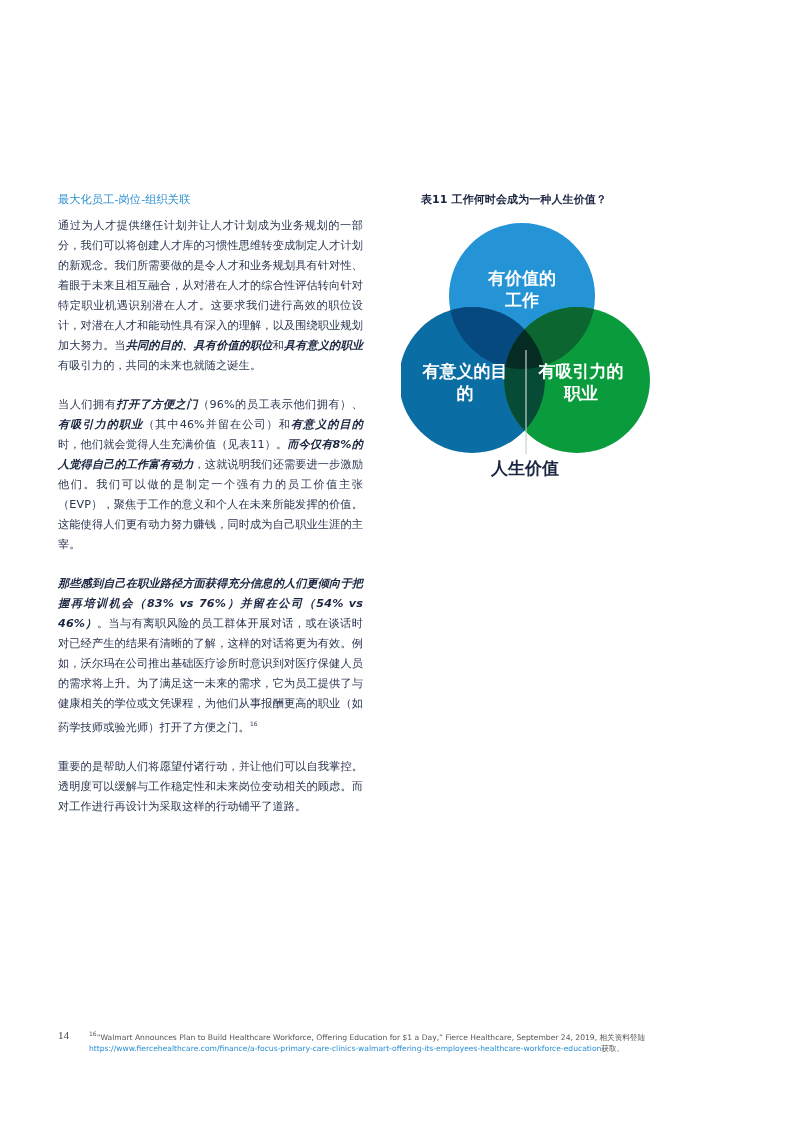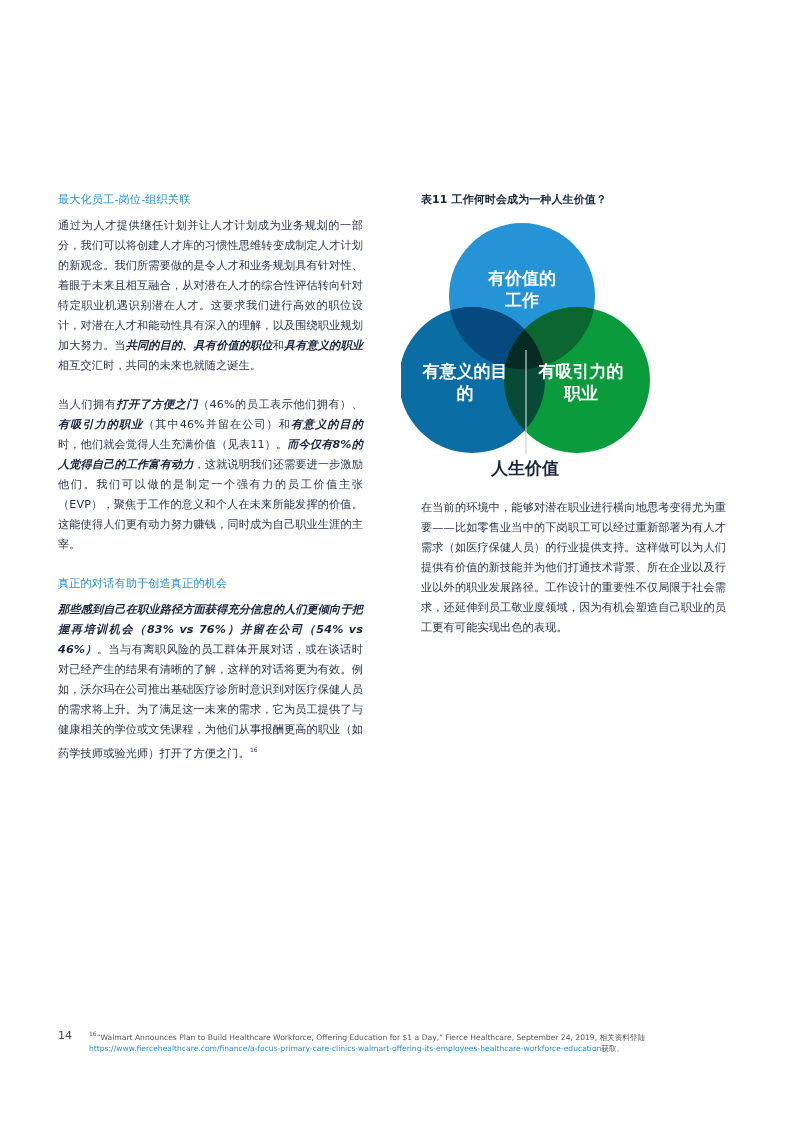"相互交汇时，共同的未来也就随之诞生。" span { text: 相互交汇时 -> 有吸引力的 }
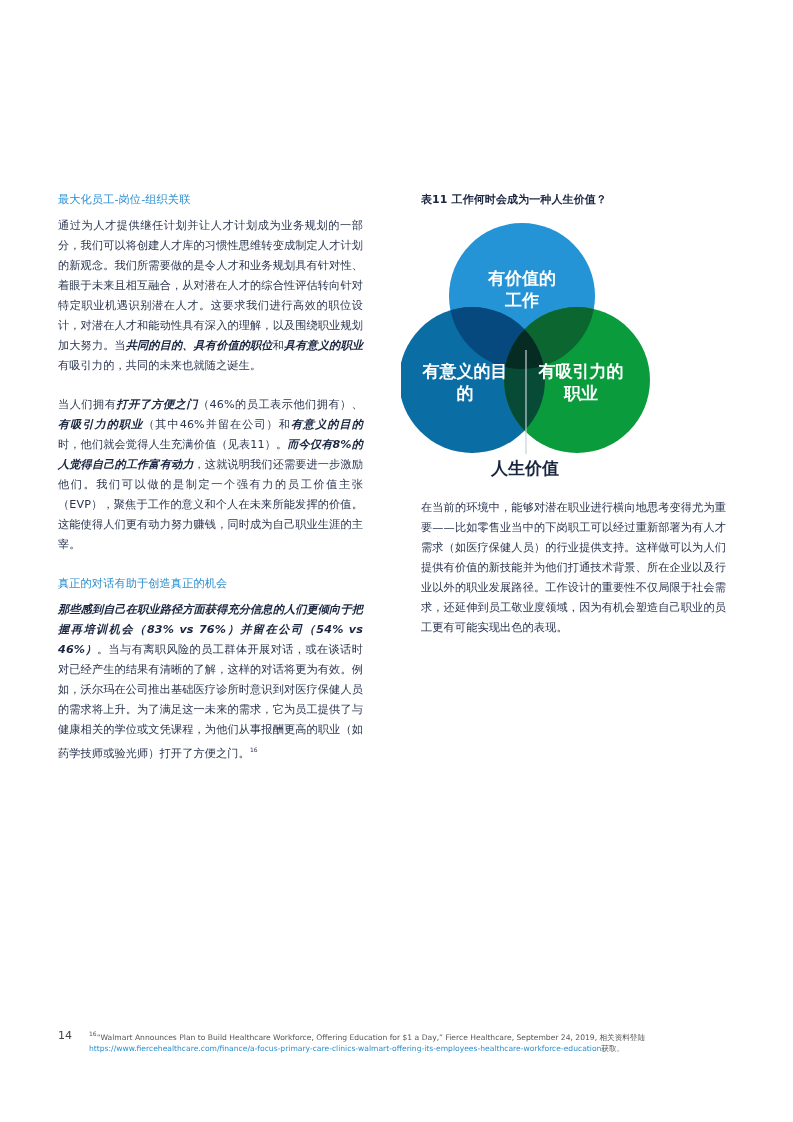"（46%的员工表示他们拥有）、" span { text: 46% -> 96% }
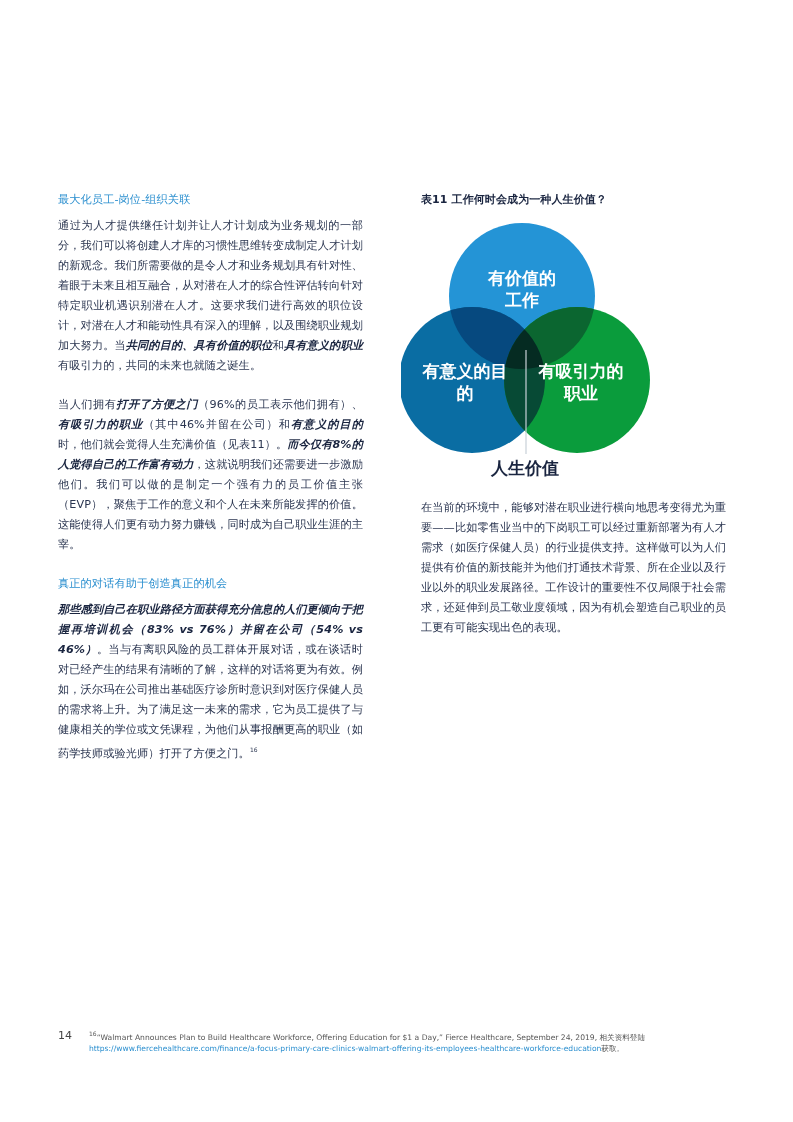"在当前的环境中，能够对潜在职业进行横向地思考变得尤为重要——比如零售业当中的下岗" p.para { html: <p>在当前的环境中，能够对潜在职业进行横向地思考变得尤为重要——比如零售业当中的下岗职工可以经过重新部署为有人才需求（如医疗保健人员）的行业提供支持。这样做可以为人们提供有价值的新技能并为他们打通技术背景、所在企业以及行业以外的职业发展路径。工作设计的重要性不仅局限于社会需求，还延伸到员工敬业度领域，因为有机会塑造自己职业的员工更有可能实现出色的表现。</p> -> none }
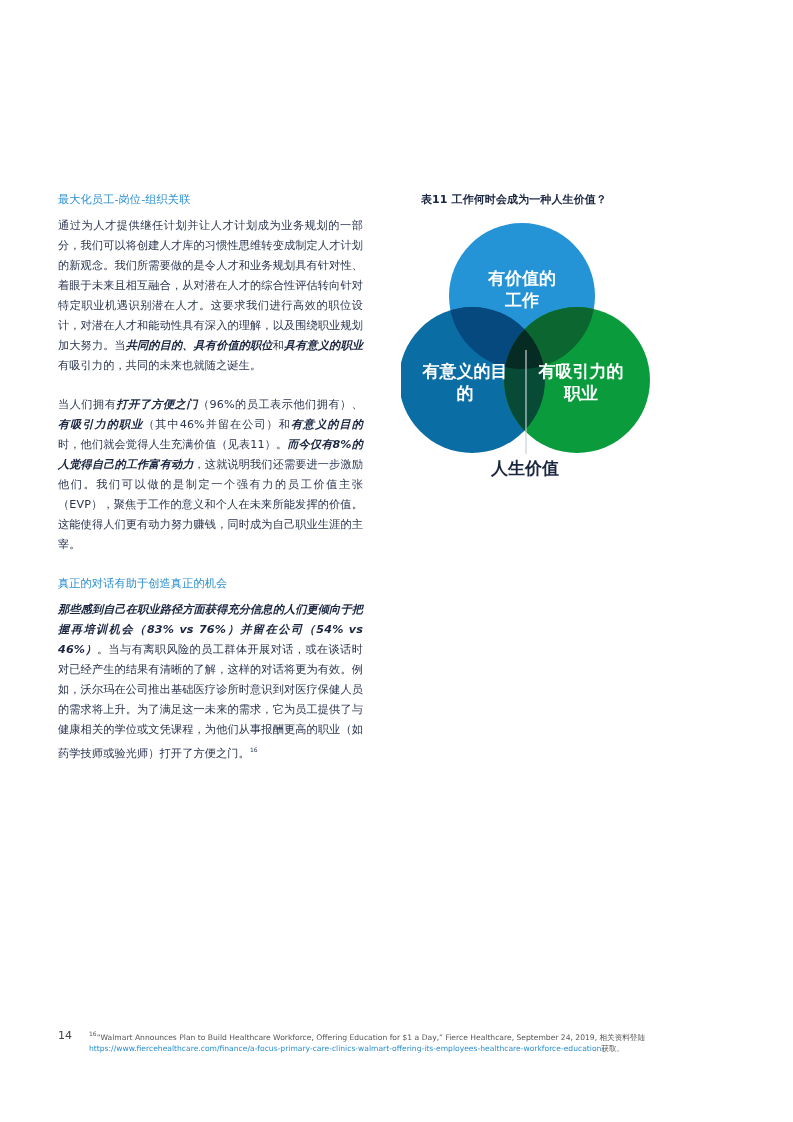"真正的对话有助于创造真正的机会" h3.heading { html: <h3>真正的对话有助于创造真正的机会</h3> -> none }
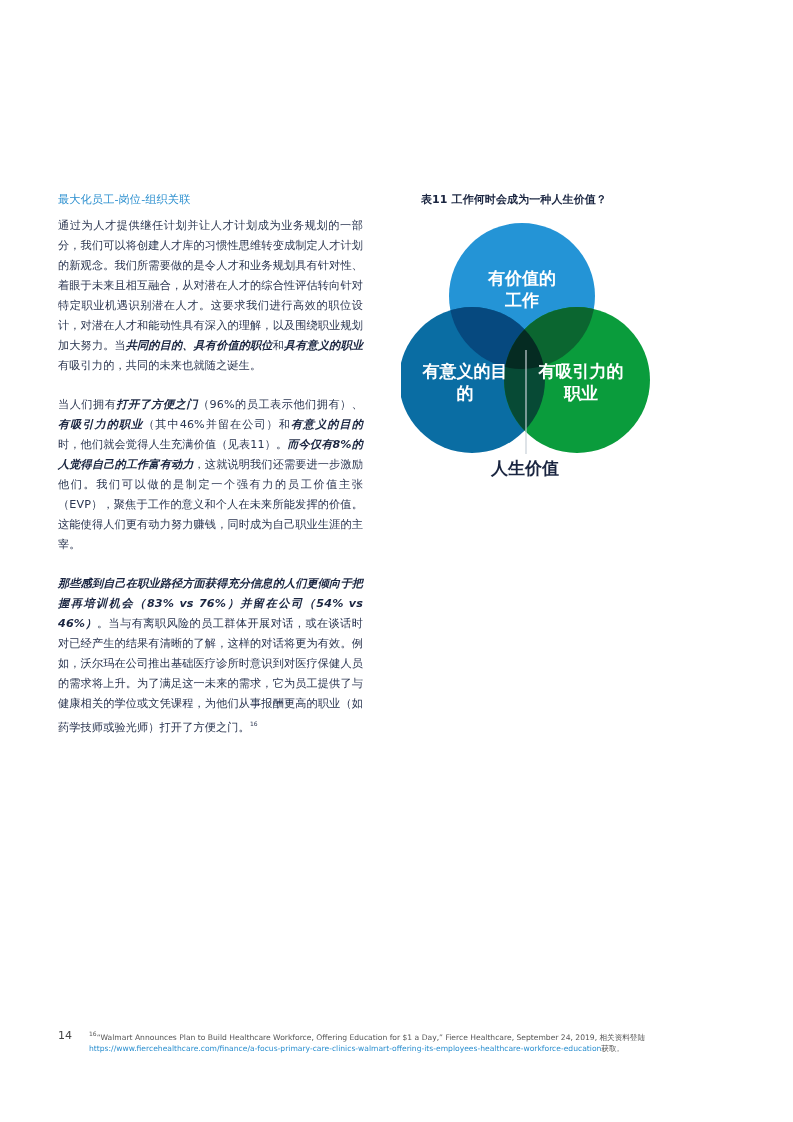"重要的是帮助人们将愿望付诸行动，并让他们可以自我掌控。透明度可以缓解与工作稳定性" p.para { html: none -> <p>重要的是帮助人们将愿望付诸行动，并让他们可以自我掌控。透明度可以缓解与工作稳定性和未来岗位变动相关的顾虑。而对工作进行再设计为采取这样的行动铺平了道路。</p> }
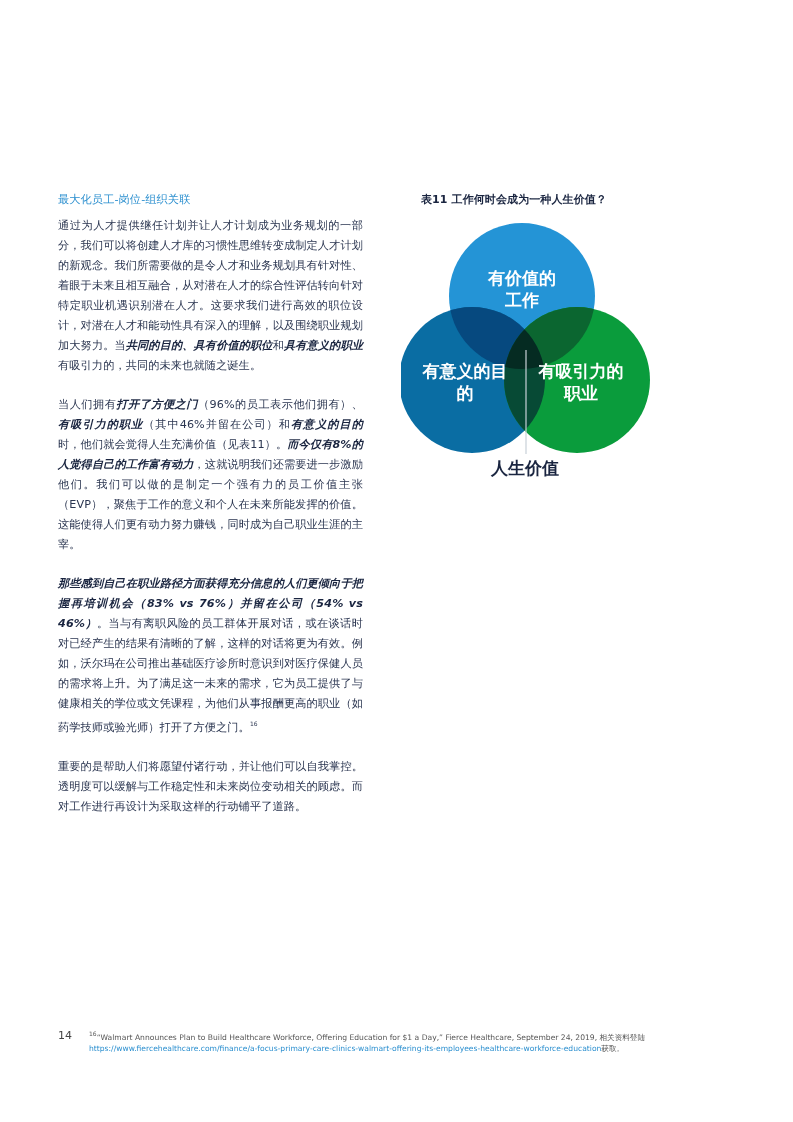"14" .page-num { font-family: none -> Liberation Serif, serif }
